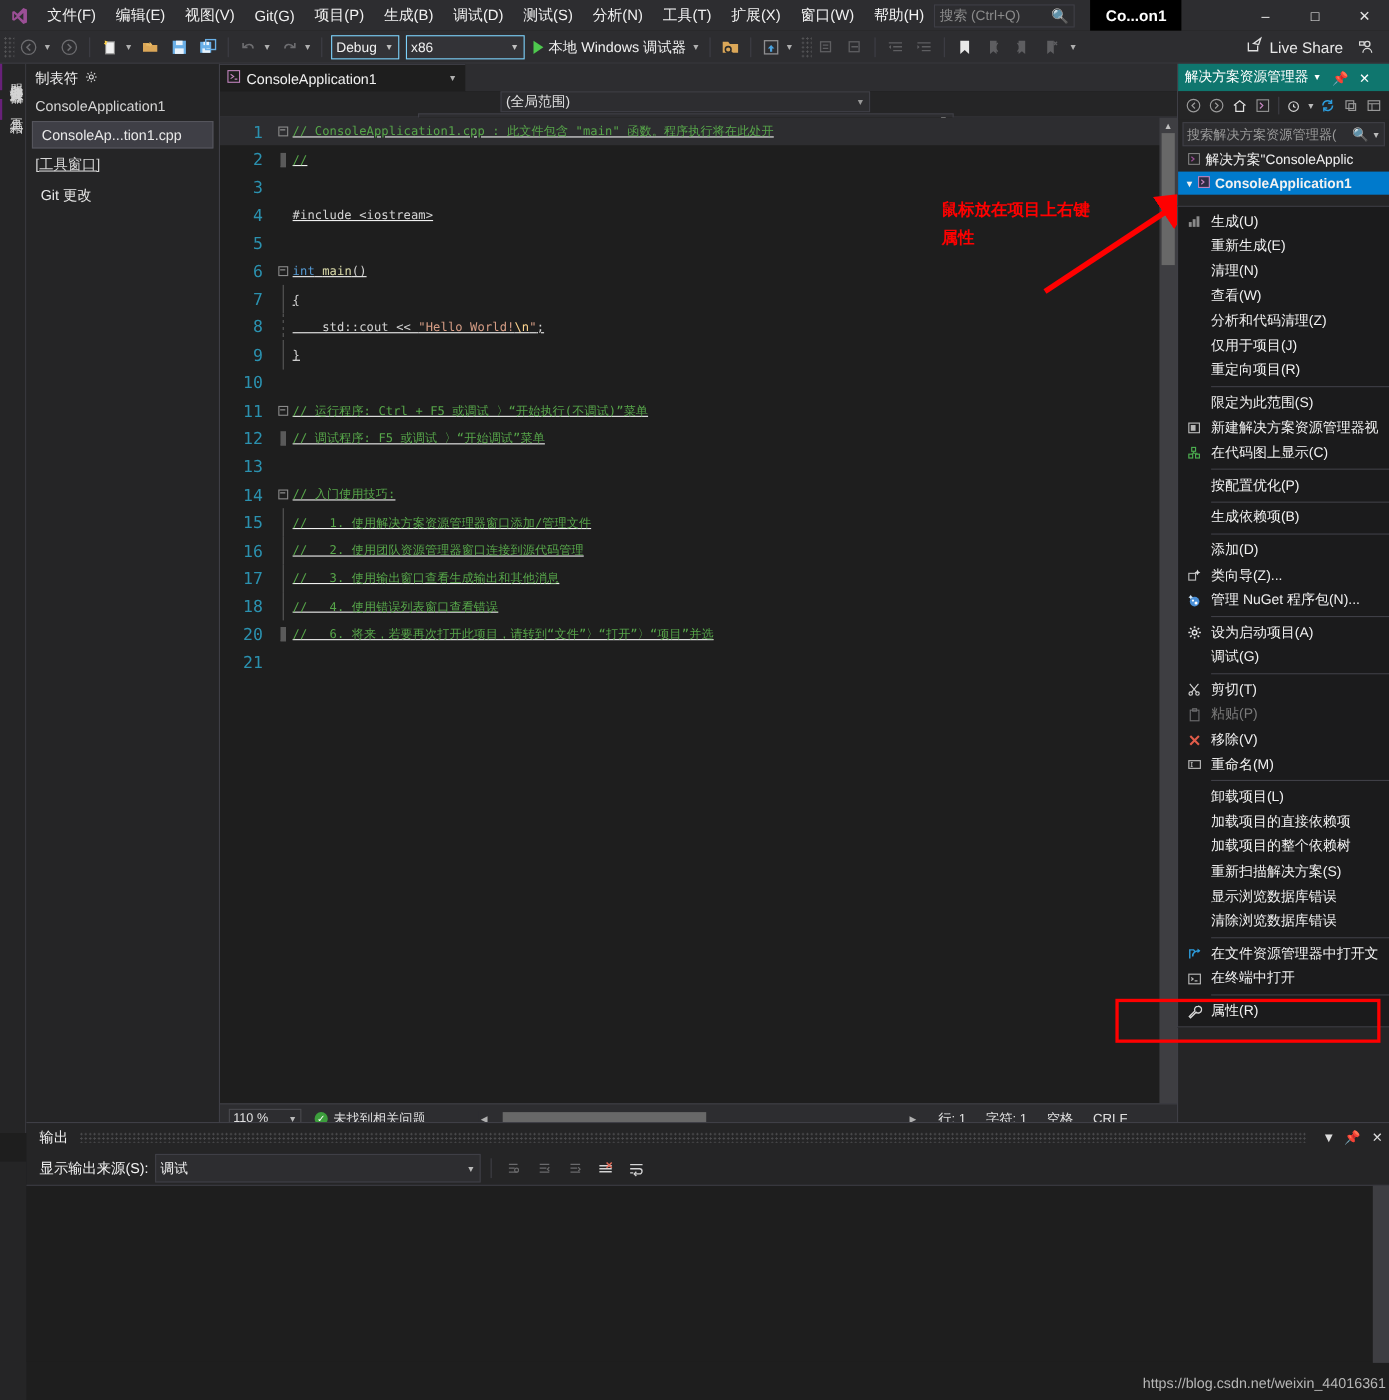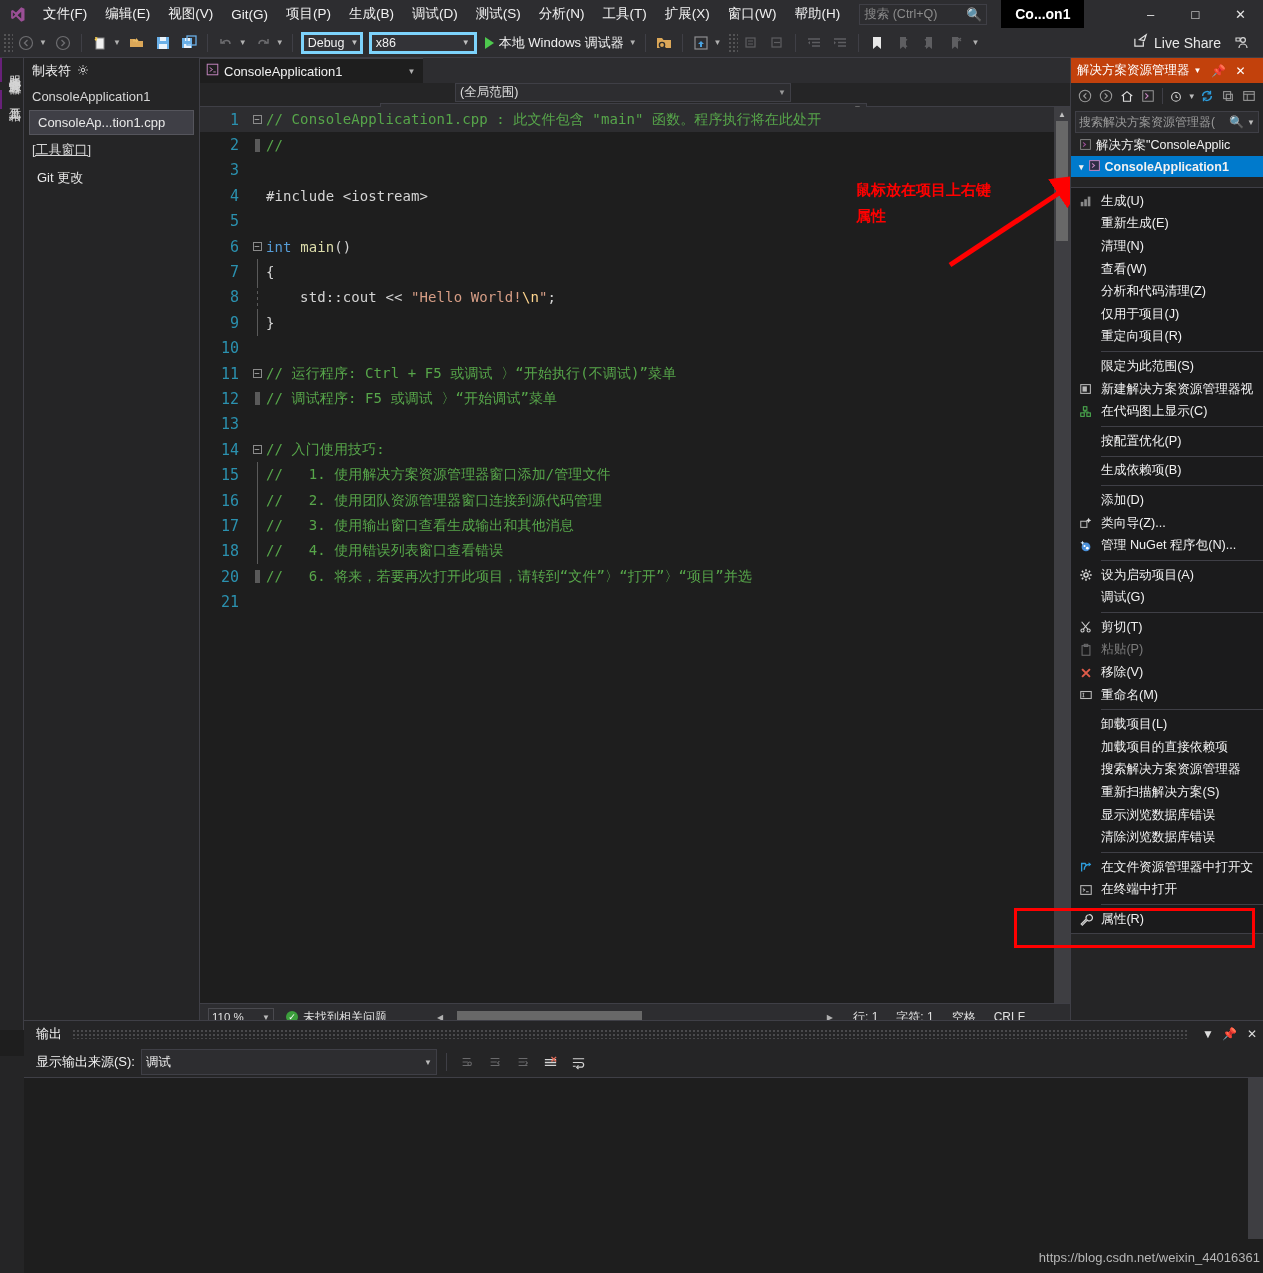"搜索 (Ctrl+Q)" .search-box { margin-left: 10px -> none }
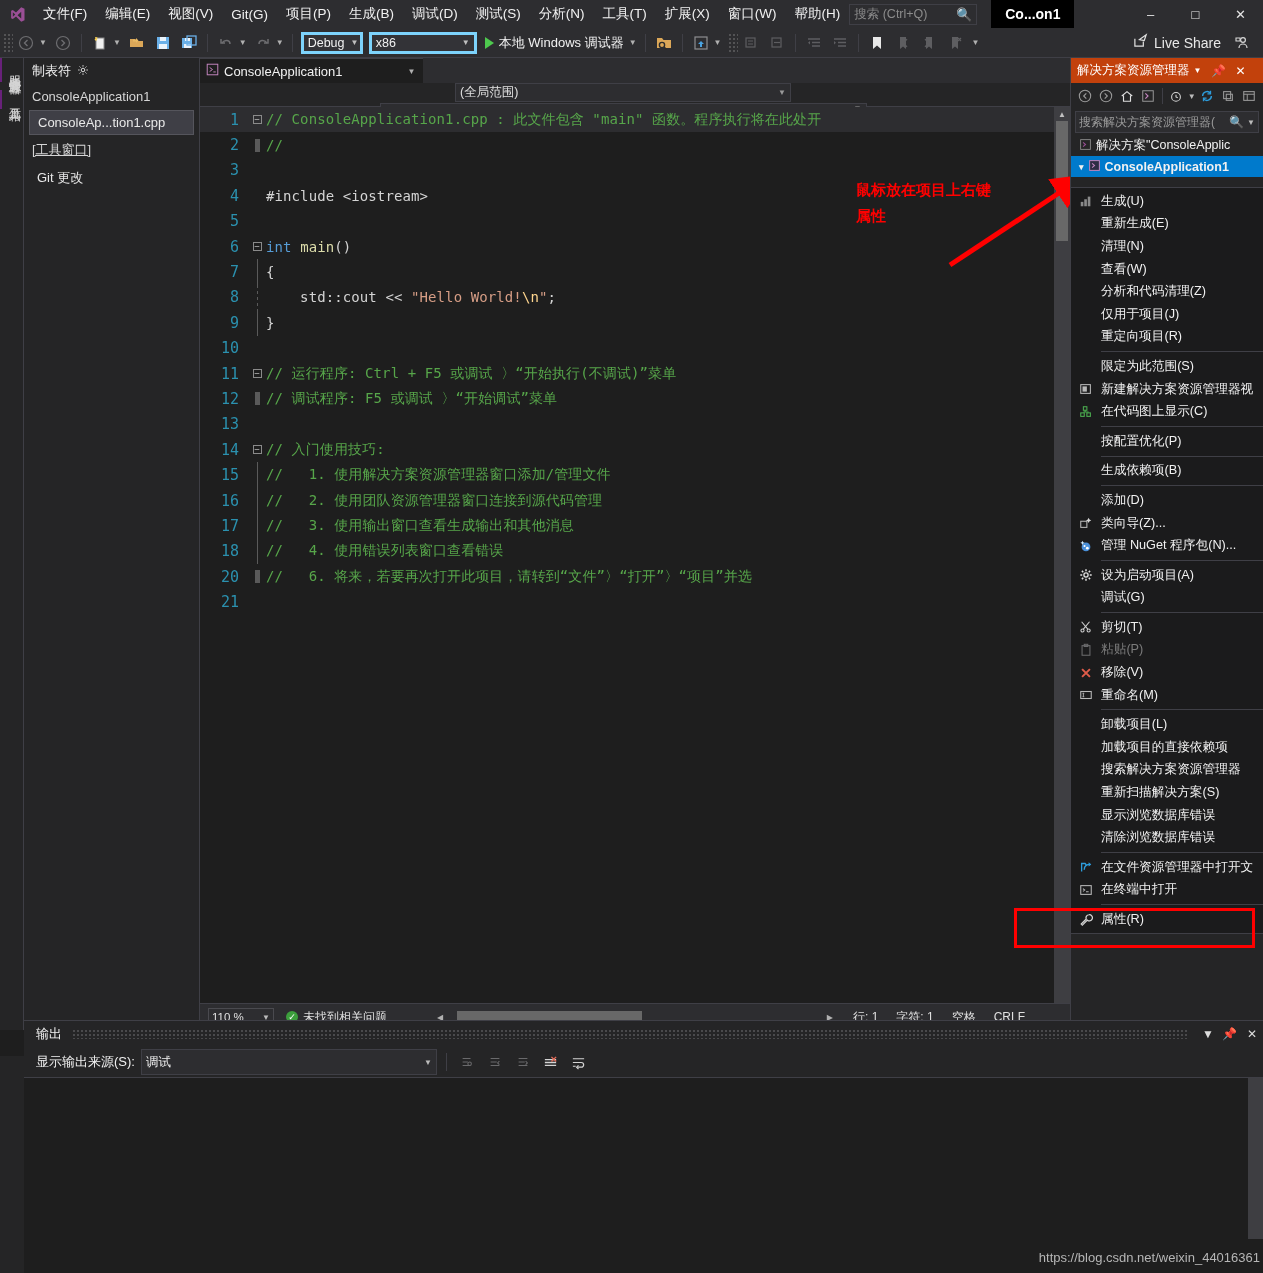"Debug" .combo { border: 3px solid #7dd3fc -> 1px solid #7dd3fc }
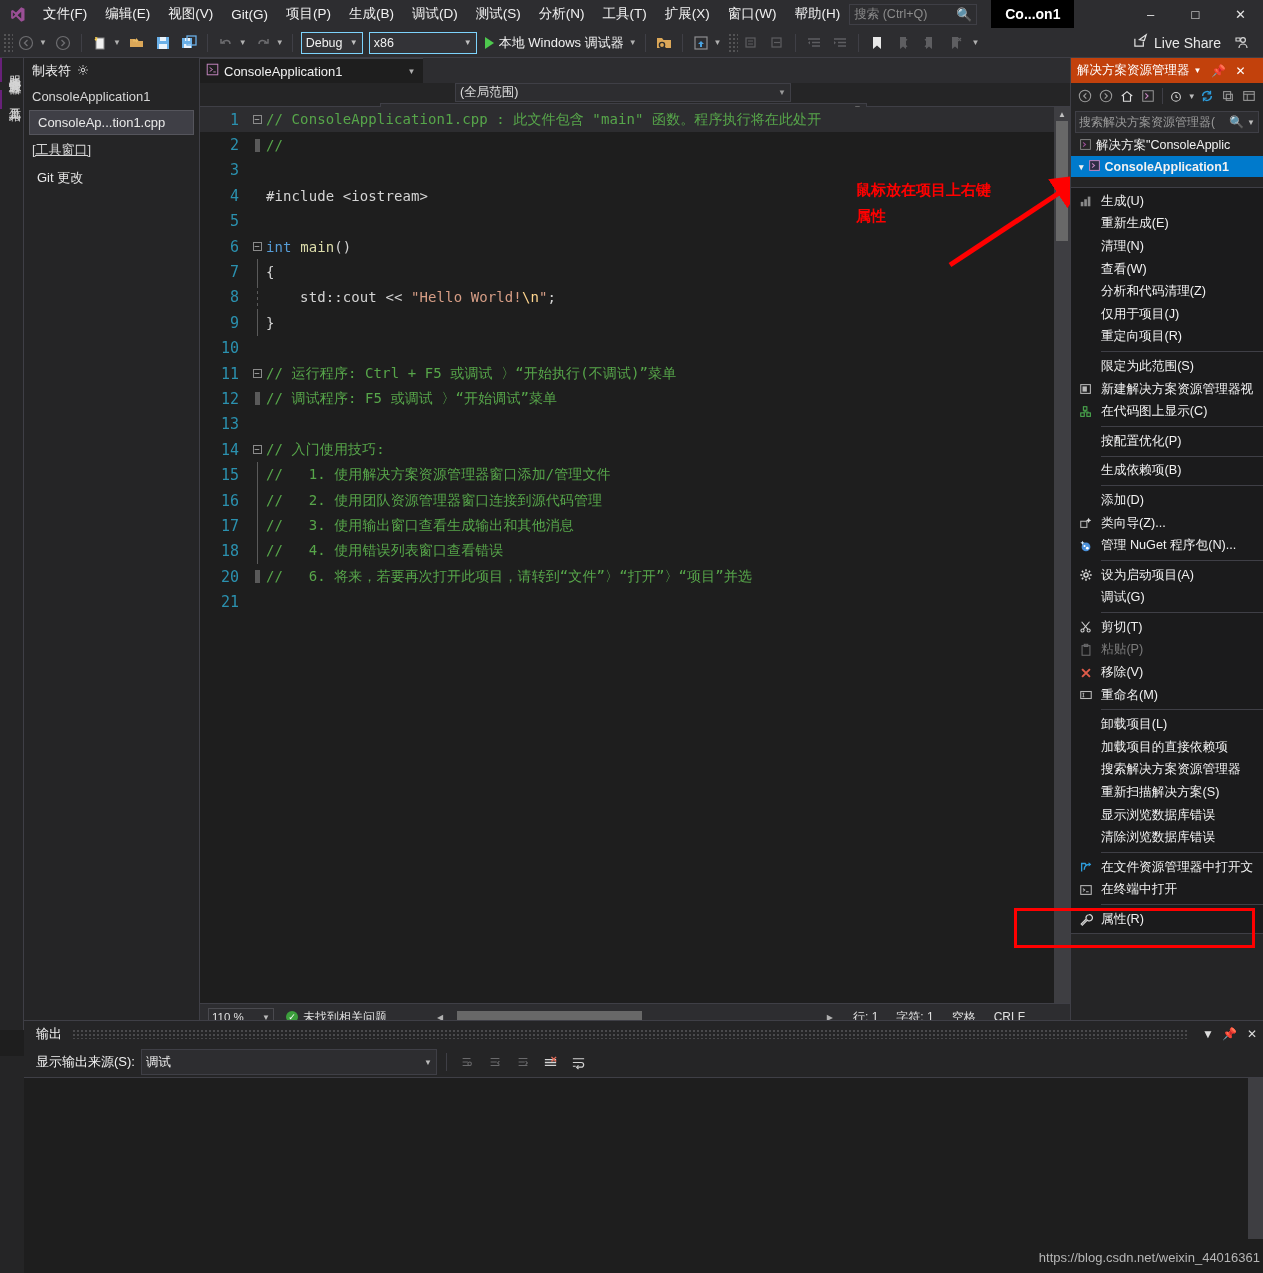"解决方案资源管理器" .se-title { background: #c2410c -> #0f766e }
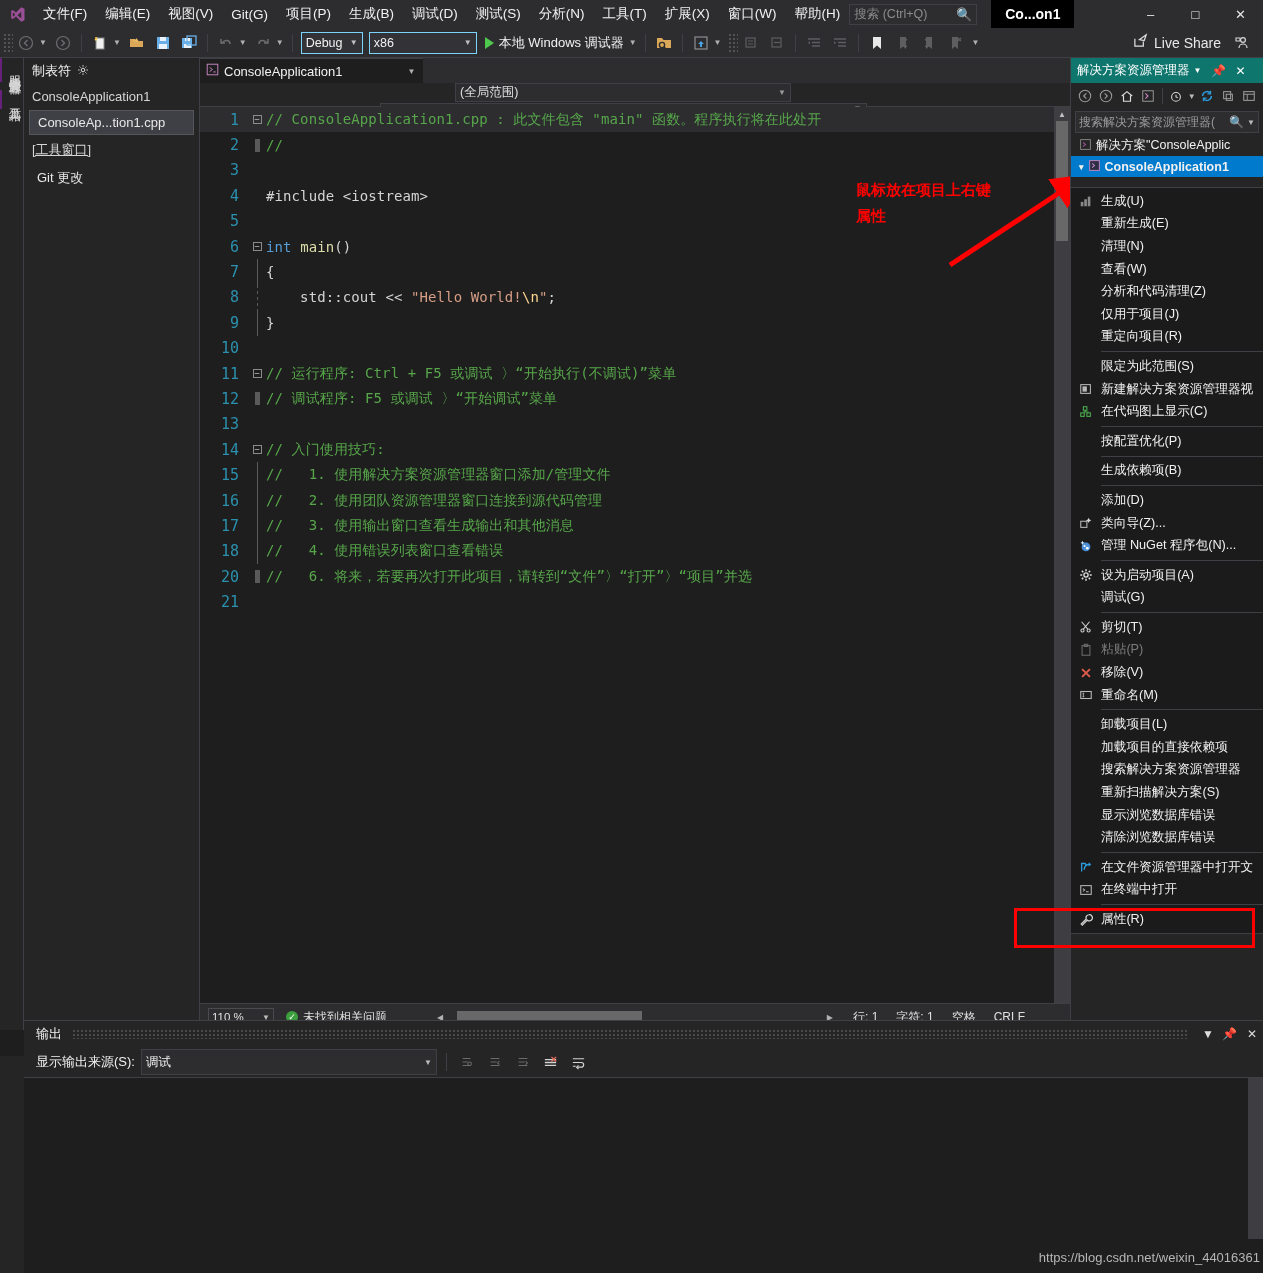"// ConsoleApplication1.cpp : 此文件包含" .ctxt { font-size: 14px -> 11px; text-decoration: none -> underline }
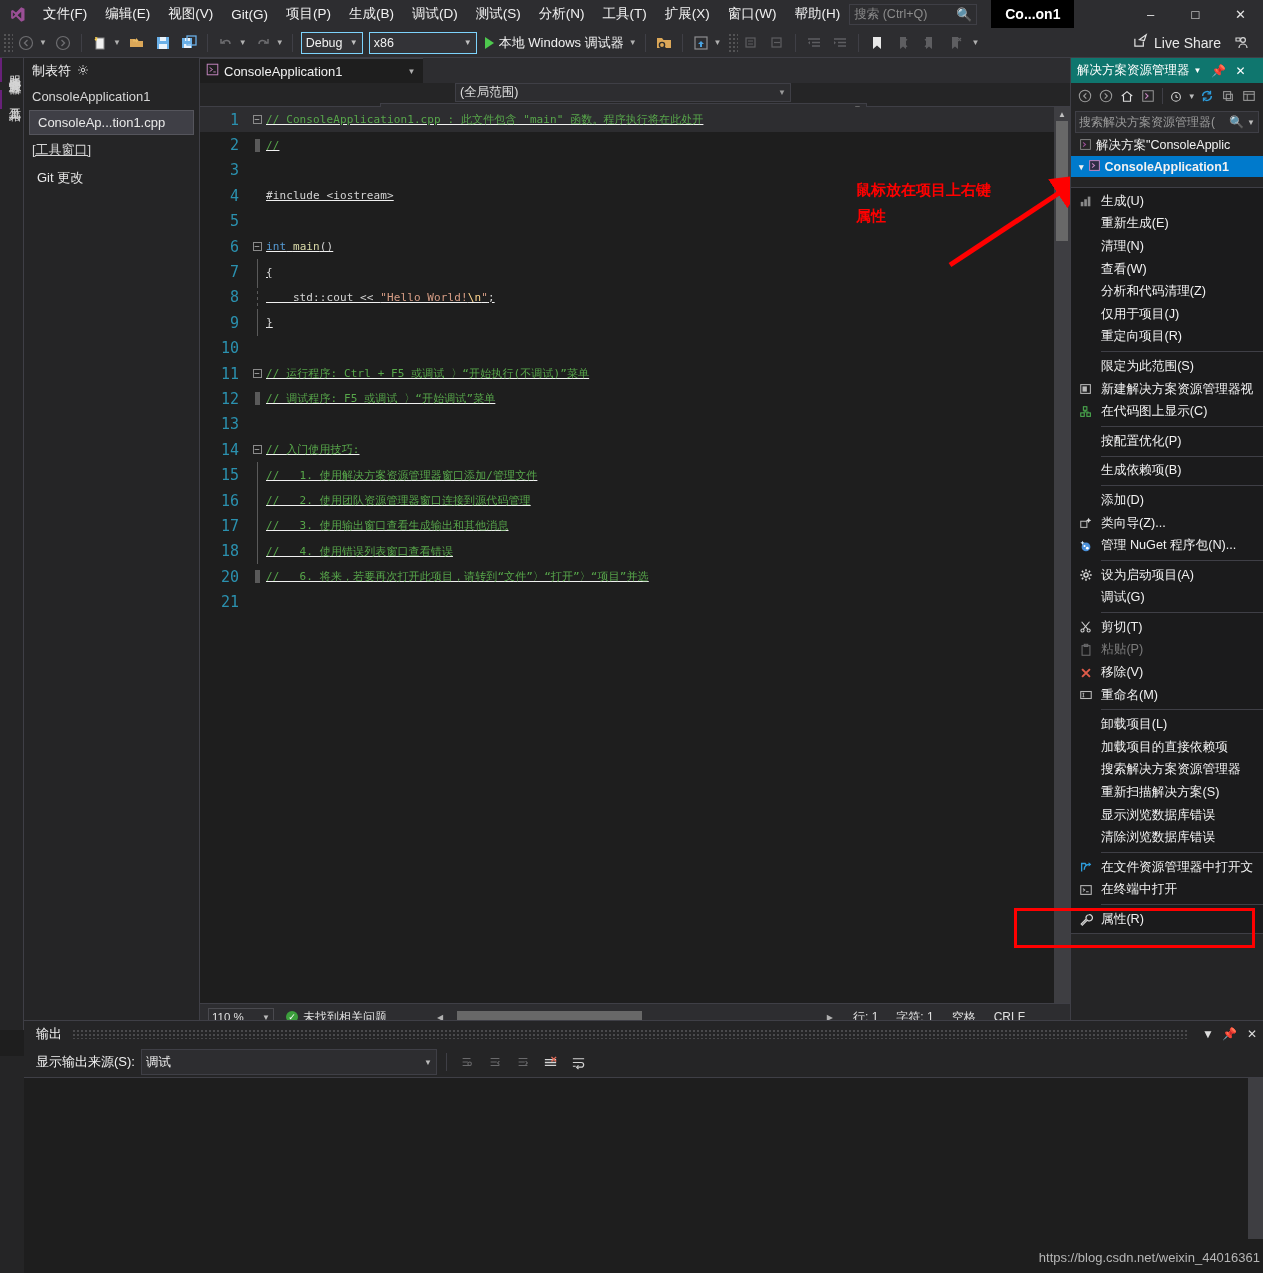"搜索解决方案资源管理器" span.cm-lbl { text: 搜索解决方案资源管理器 -> 加载项目的整个依赖树 }
